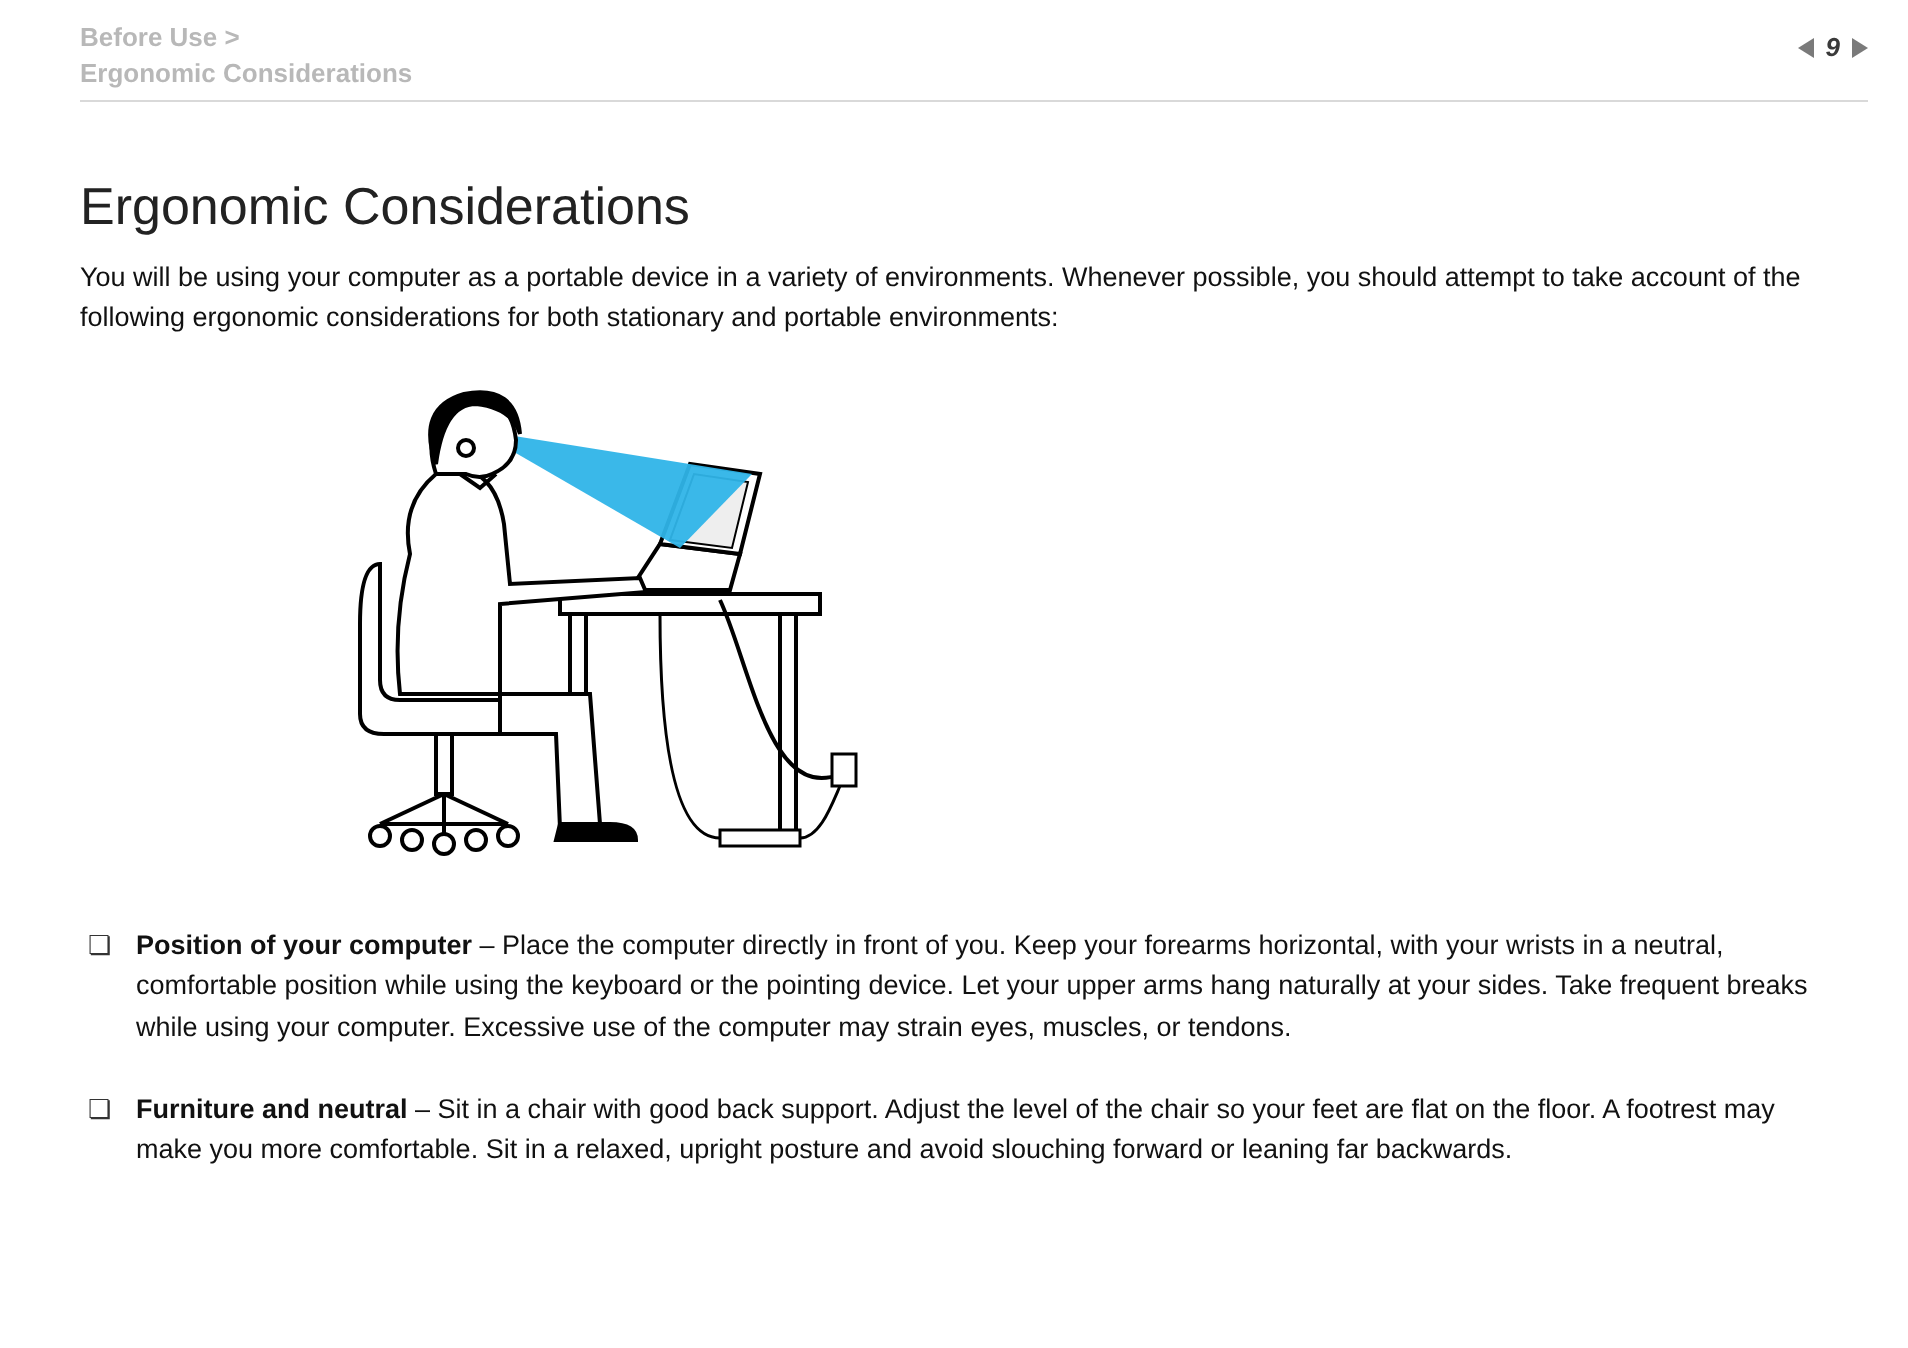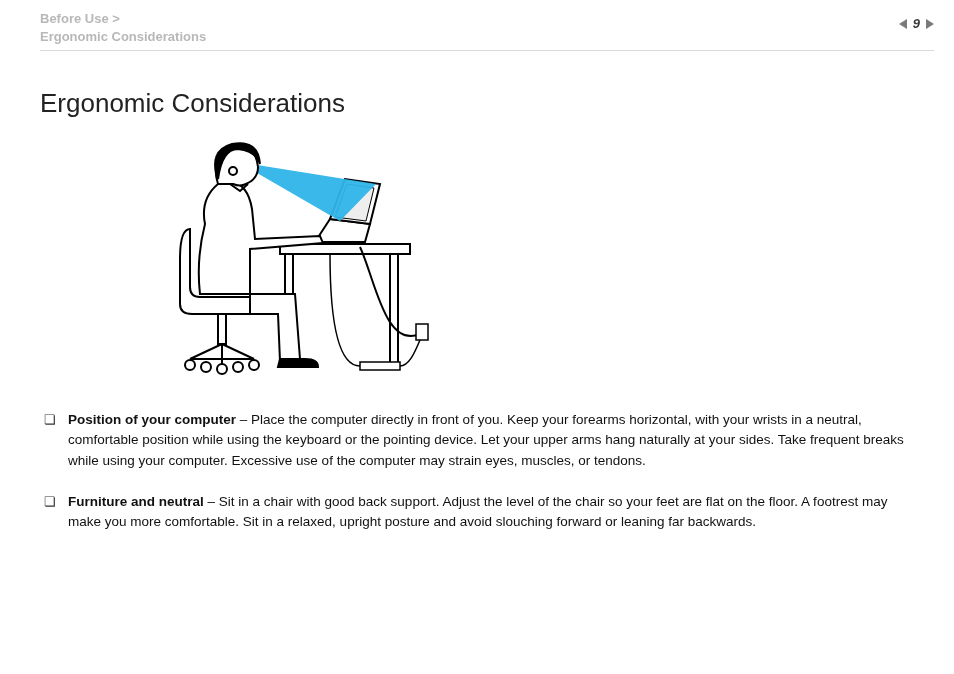"You will be using your" p.intro { html: none -> <p>You will be using your computer as a portable device in a variety of environments. Whenever possible, you should attempt to take account of the following ergonomic considerations for both stationary and portable environments:</p> }
